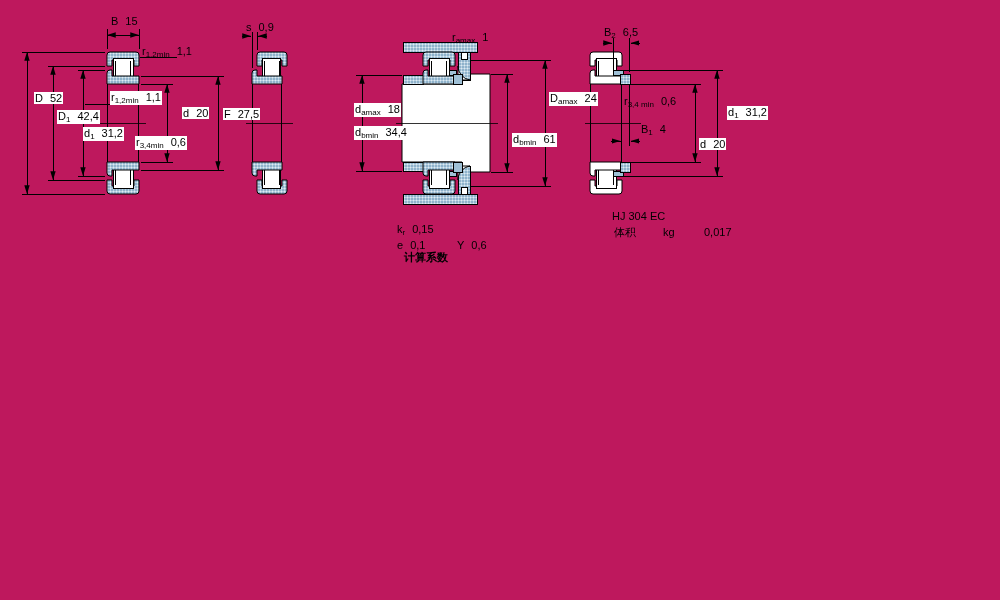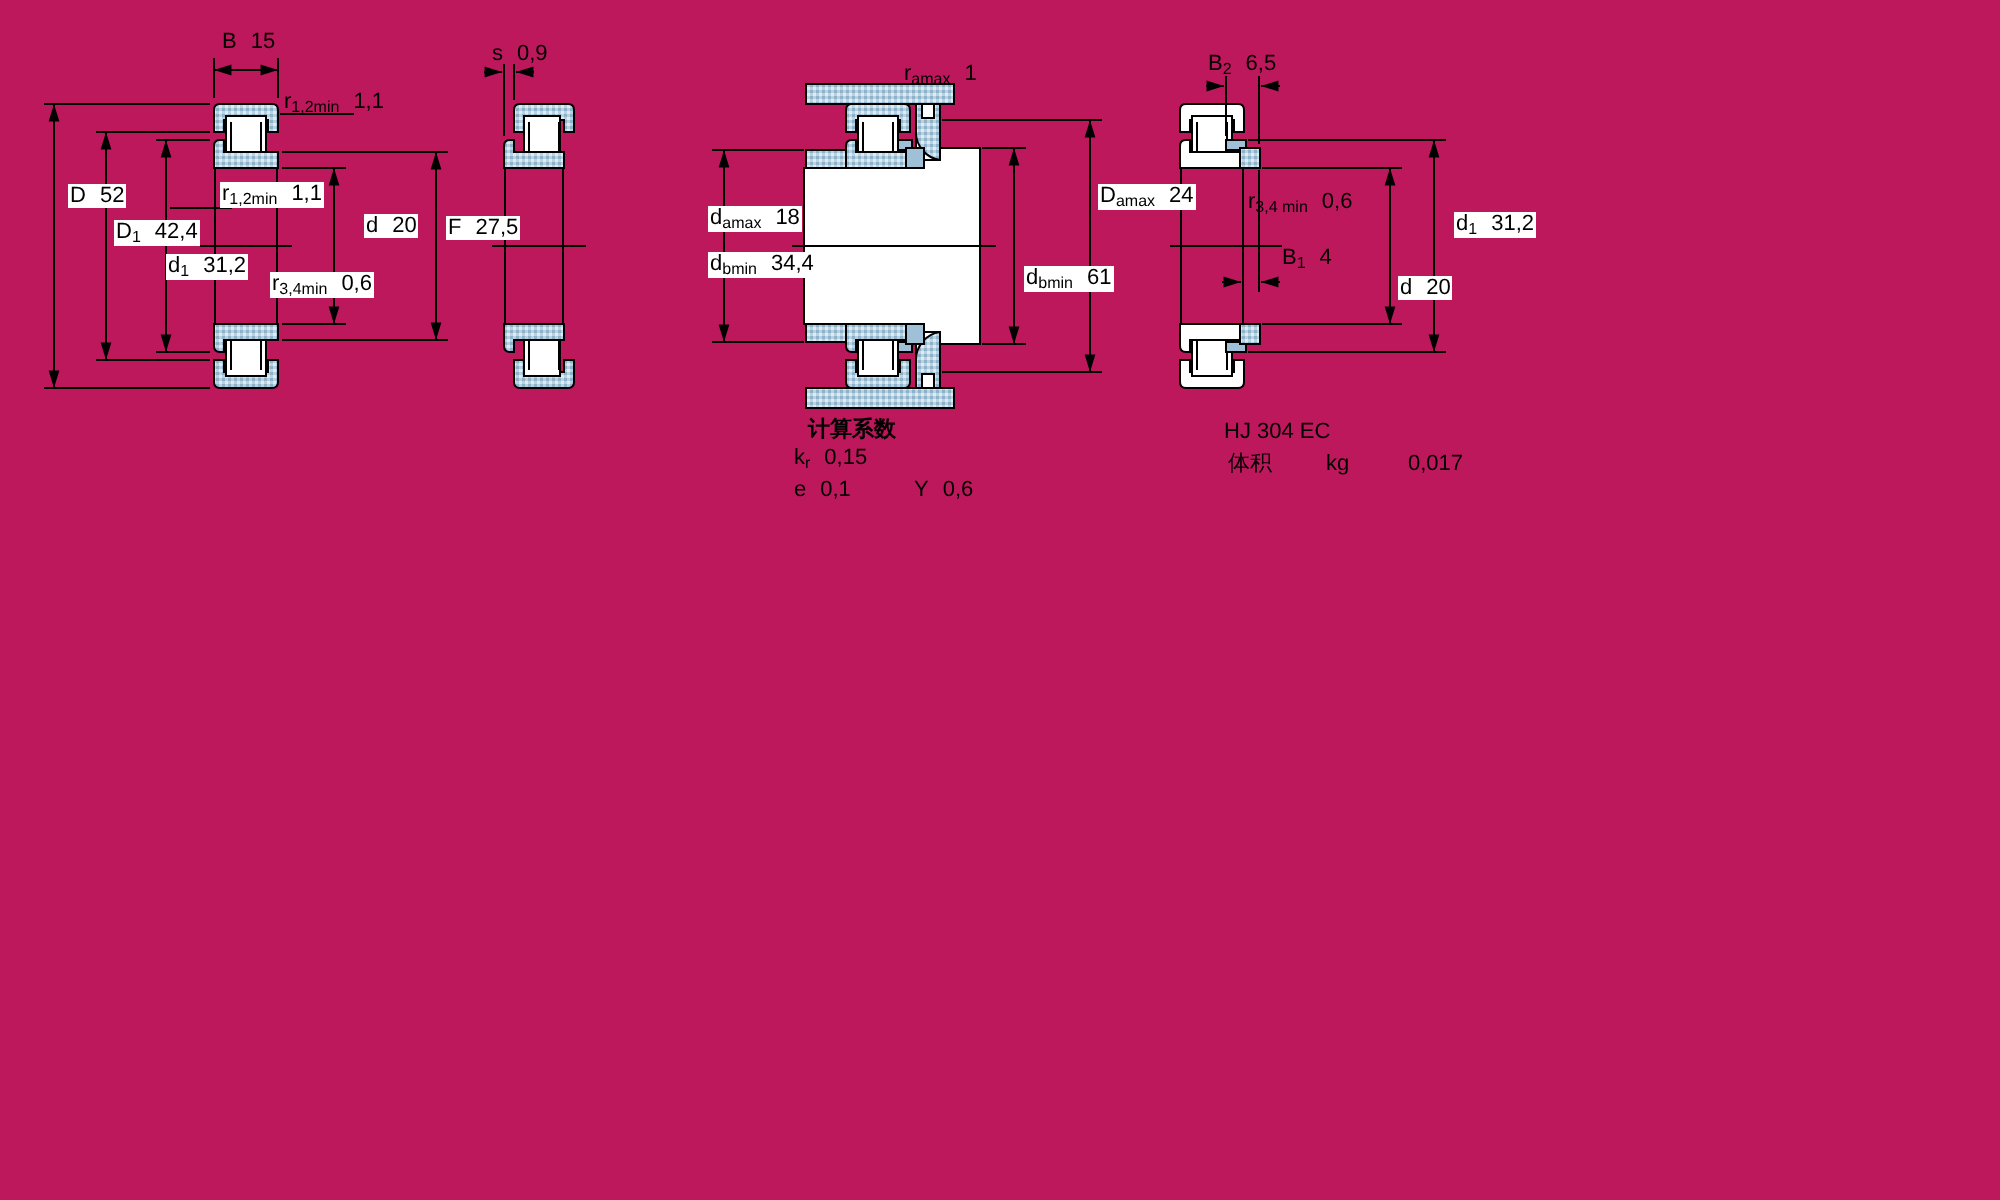"计算系数" .bold { margin-top: none -> 42px }
